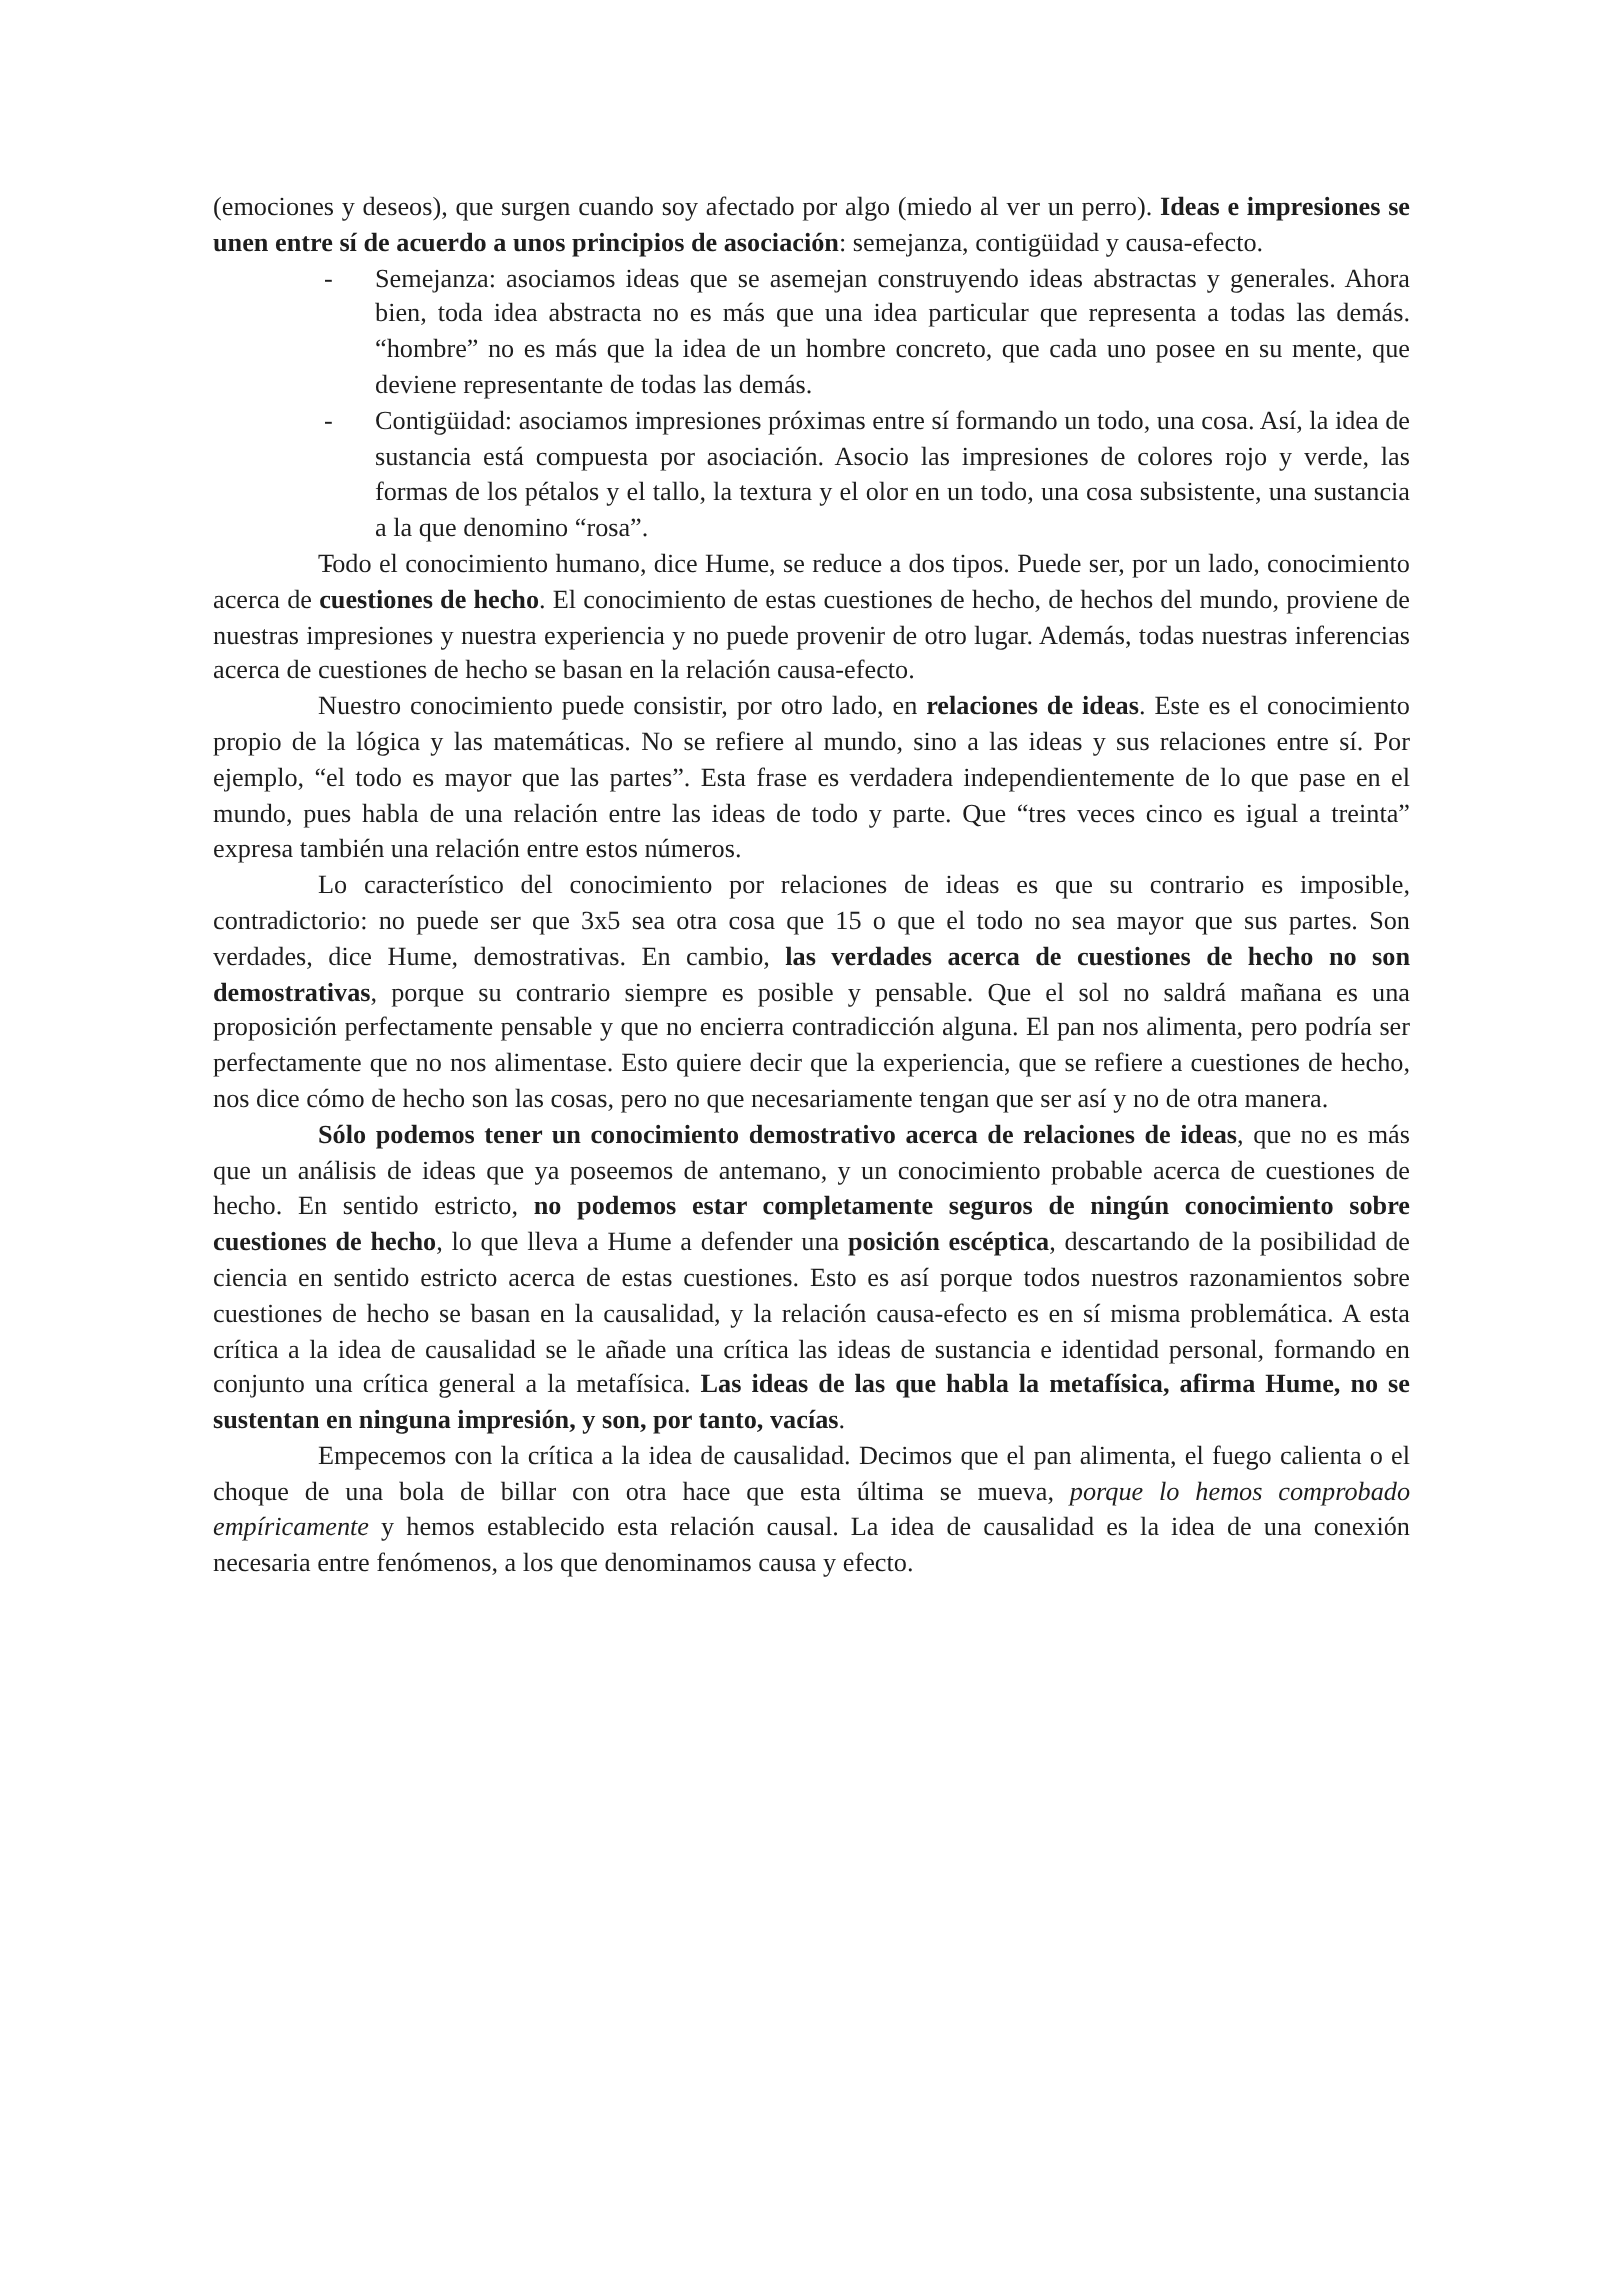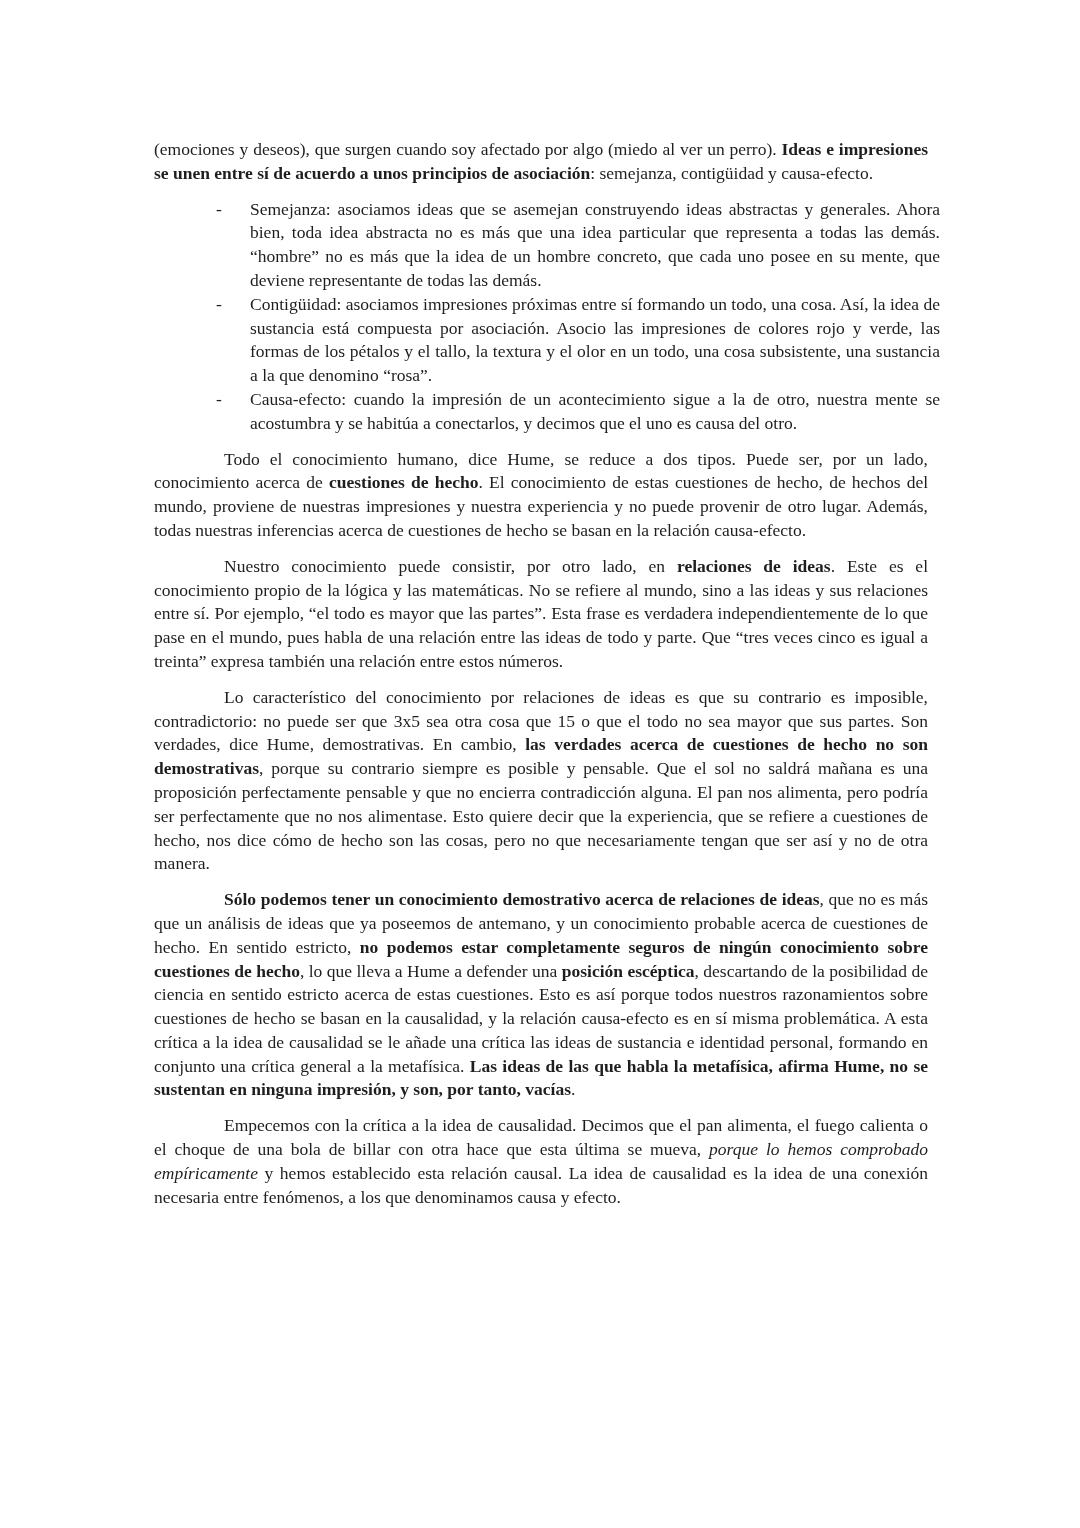"(emociones y deseos), que surgen" p.para { margin: 12px -> 0 }
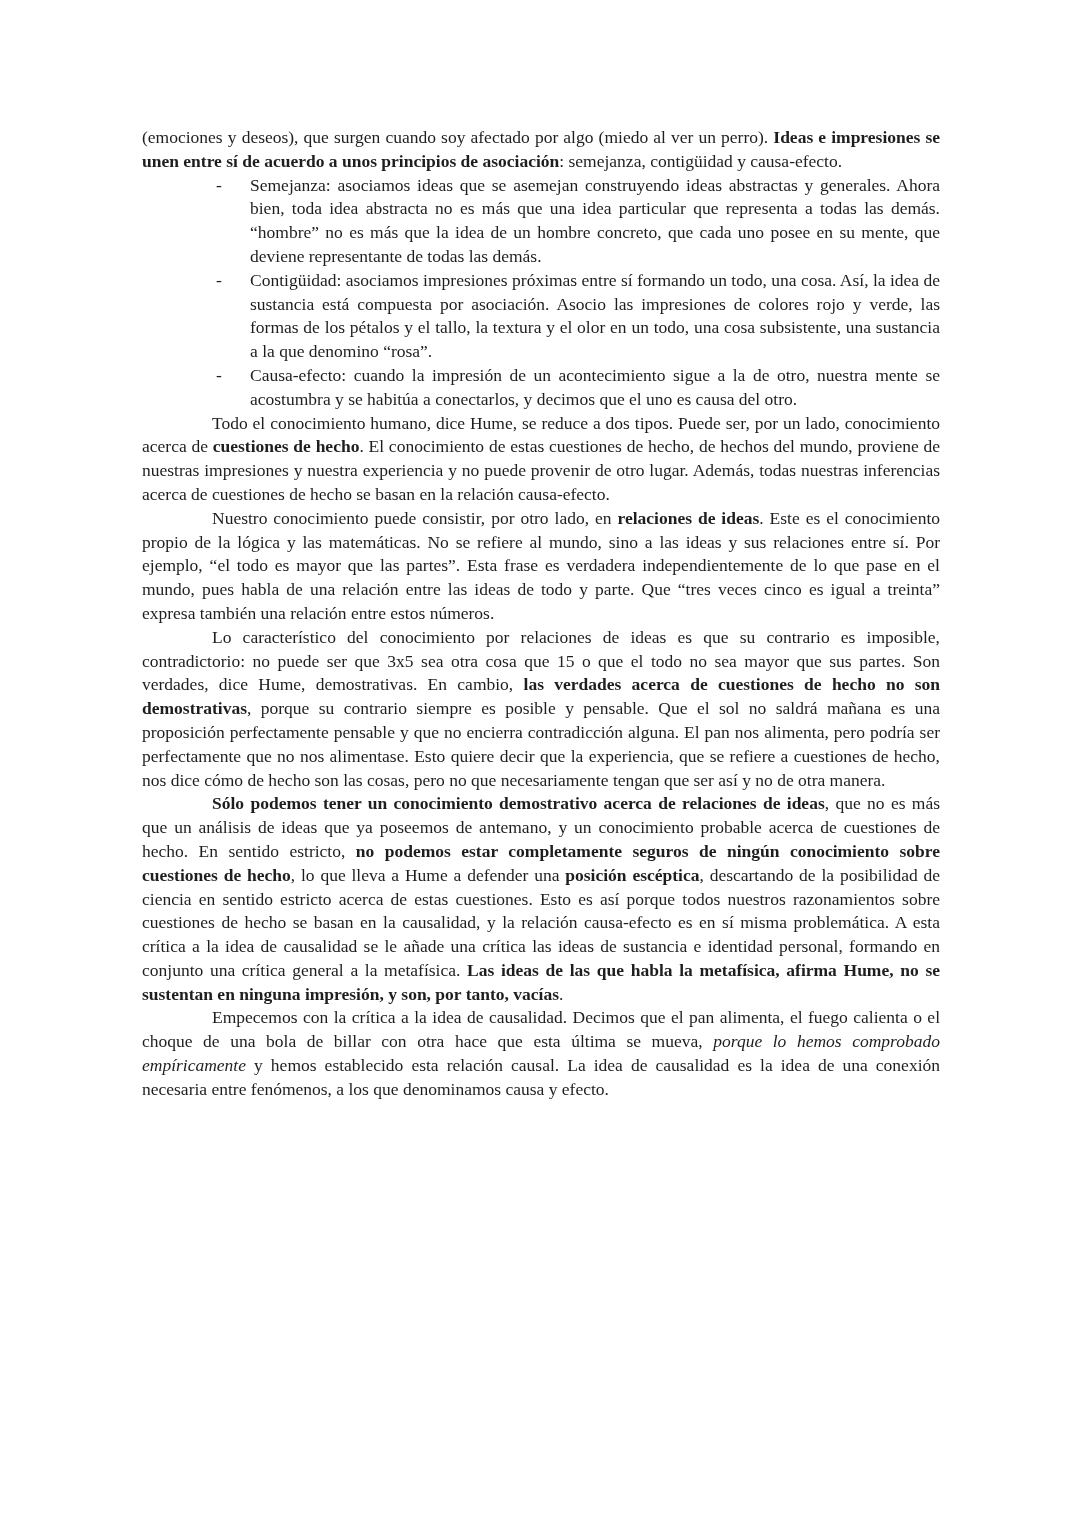"Causa-efecto: cuando la impresión de" span.li-text { html: <span><span>Causa-efecto: cuando la impresión de un acontecimiento sigue a la de otro, nuestra mente se acostumbra y se habitúa a conectarlos, y decimos que el uno es causa del otro.</span></span> -> none }
